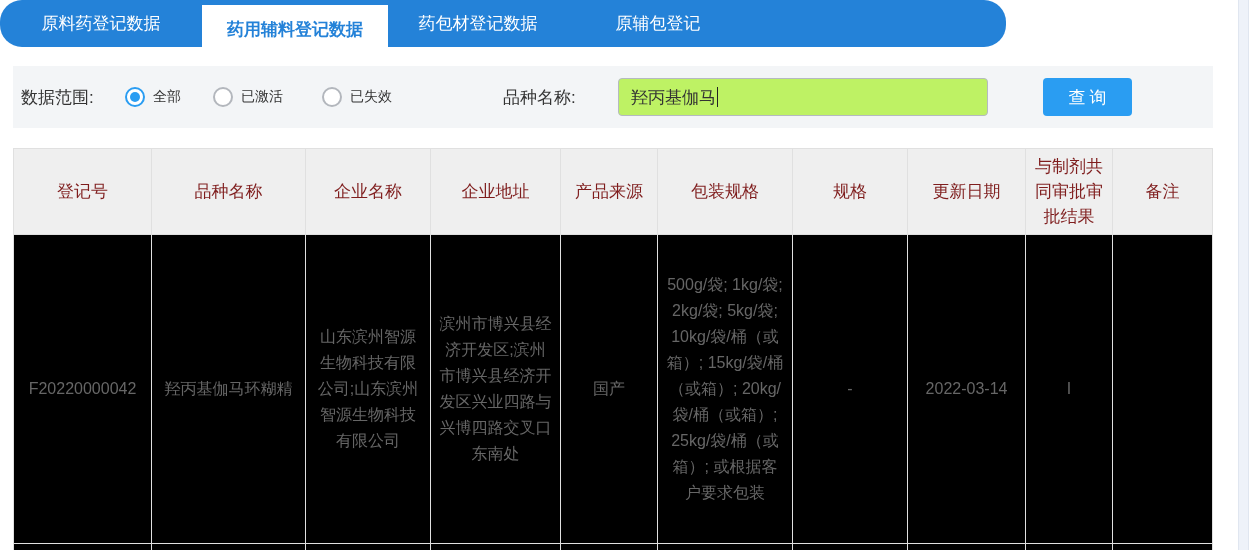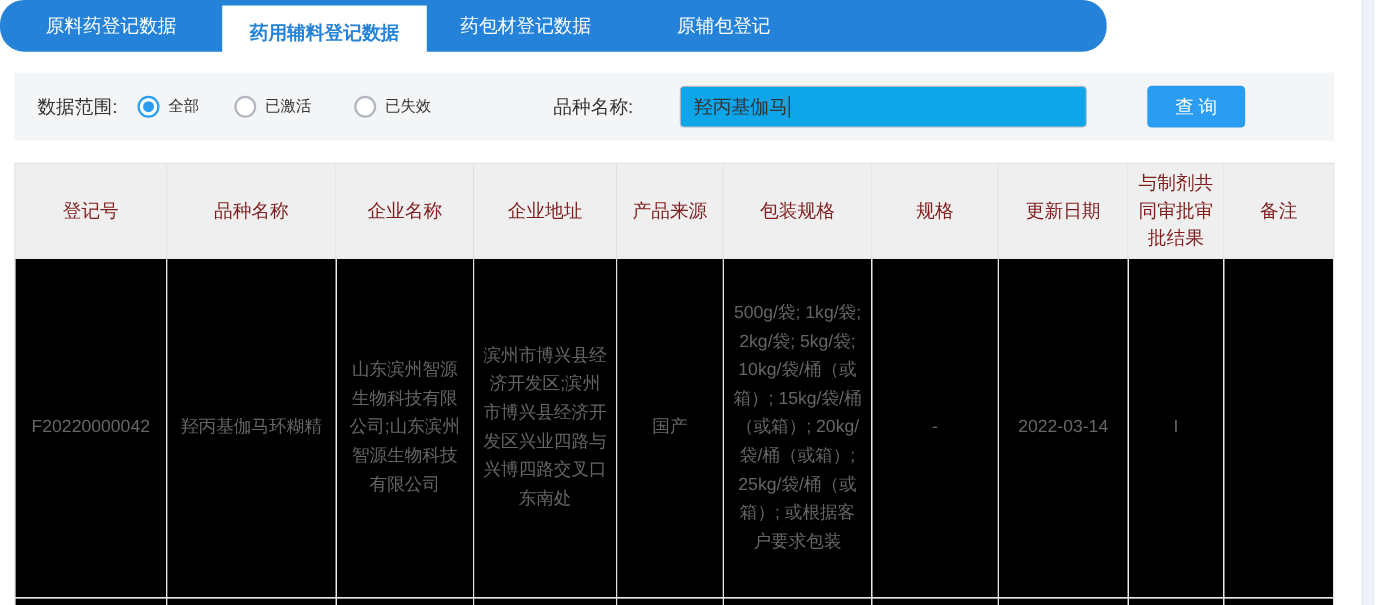"数据范围:" .scope-label { left: 21px -> 8px }
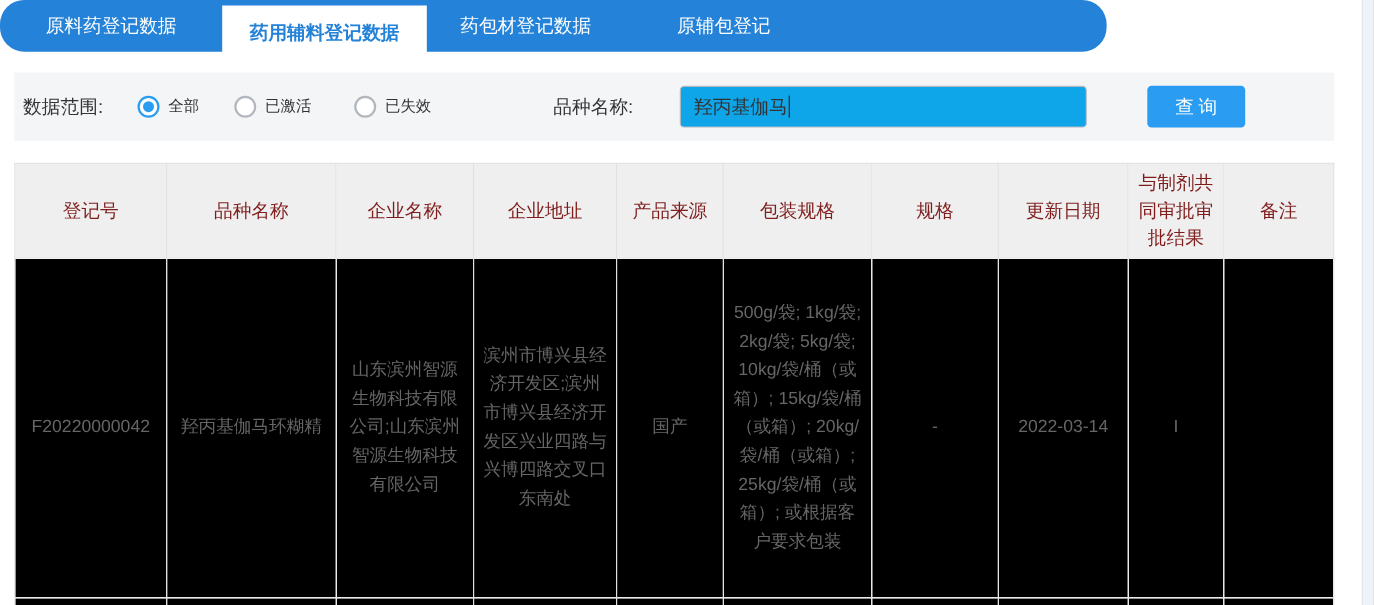"羟丙基伽马" .query-input { background: #0ea5e9 -> #bef264 }
